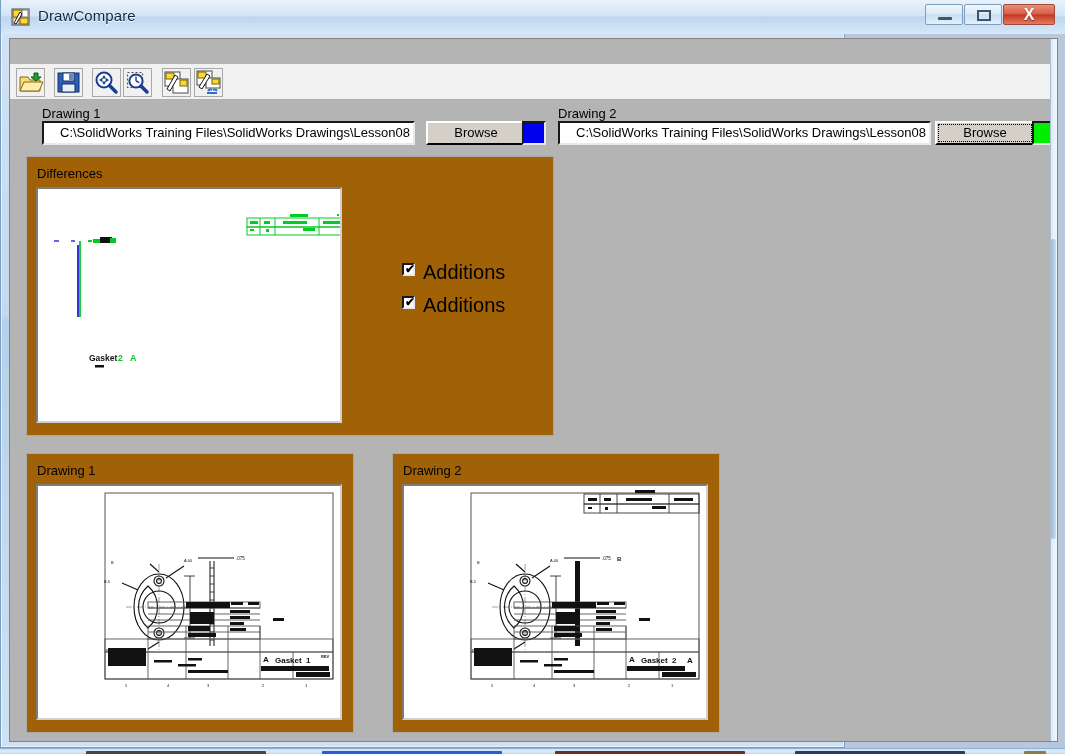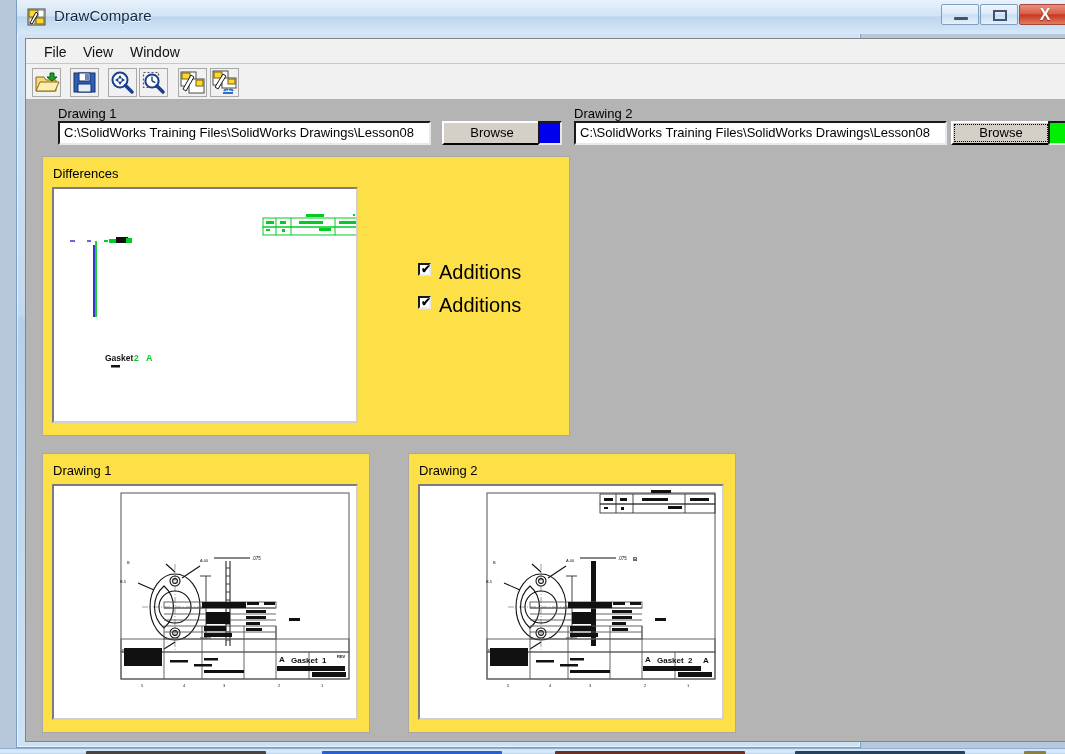"DrawCompare" #app-window { left: 16px -> 0 }
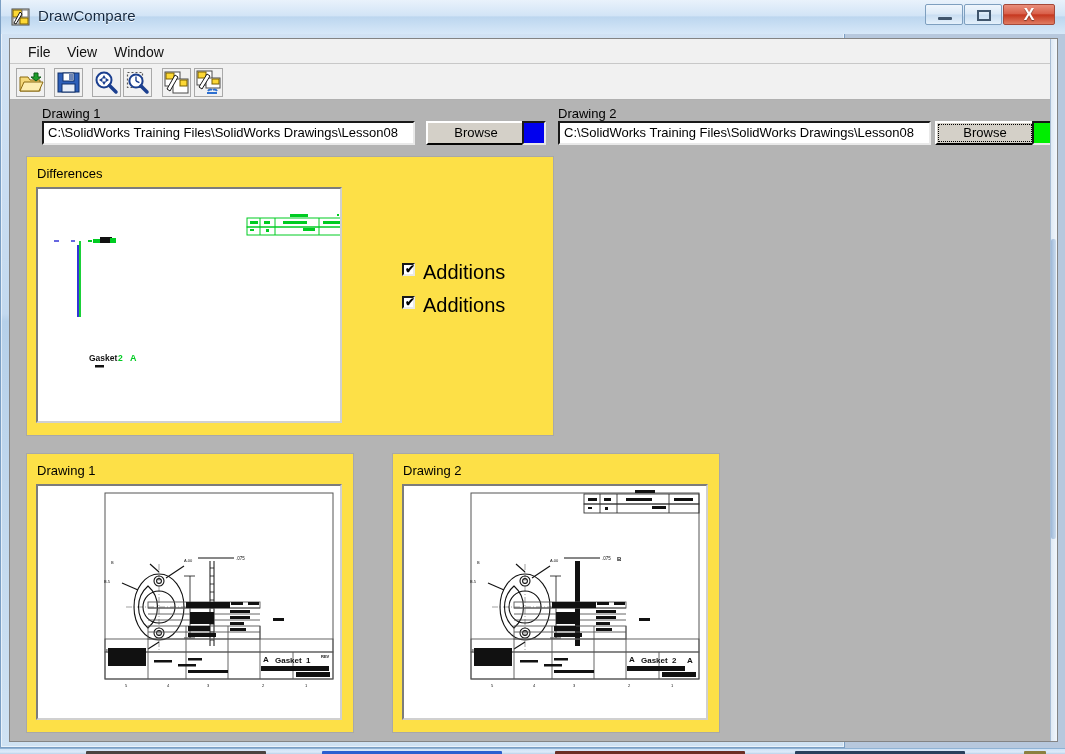"File" div { html: <div> <span>File</span> <span>View</span> <span>Window</span> </div> -> none }
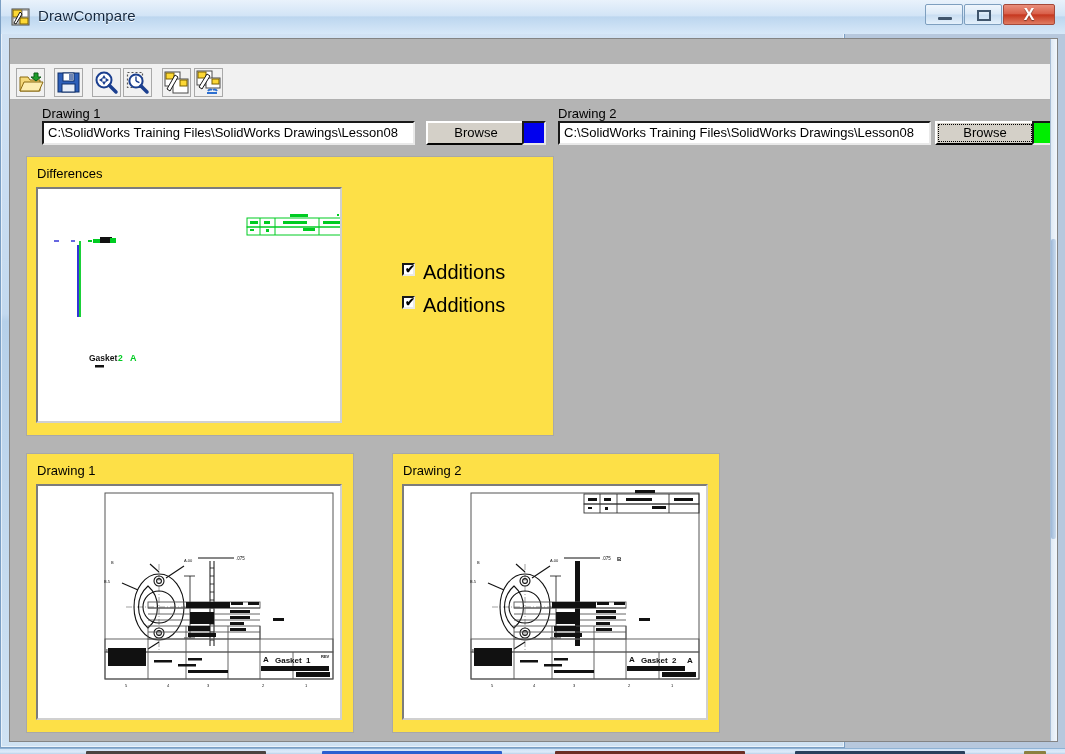"C:\SolidWorks Training Files\SolidWorks" .path-input { padding: 0 4px -> 0 16px }
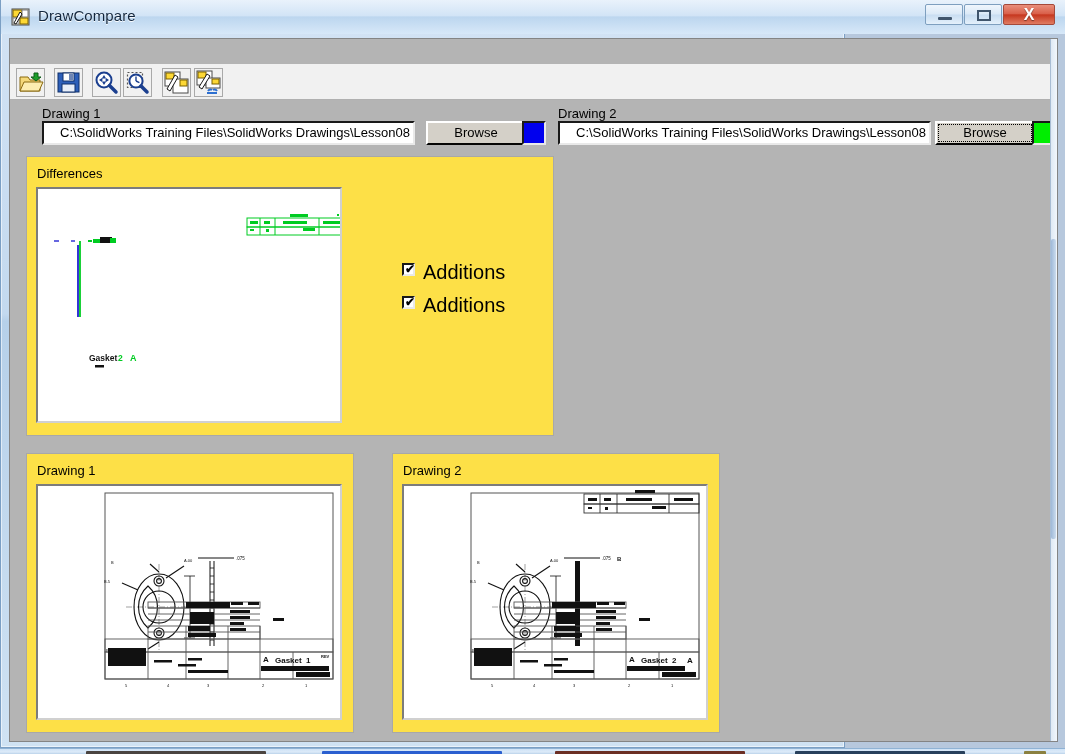"Differences" .panel { background: #fde047 -> #a16207 }
